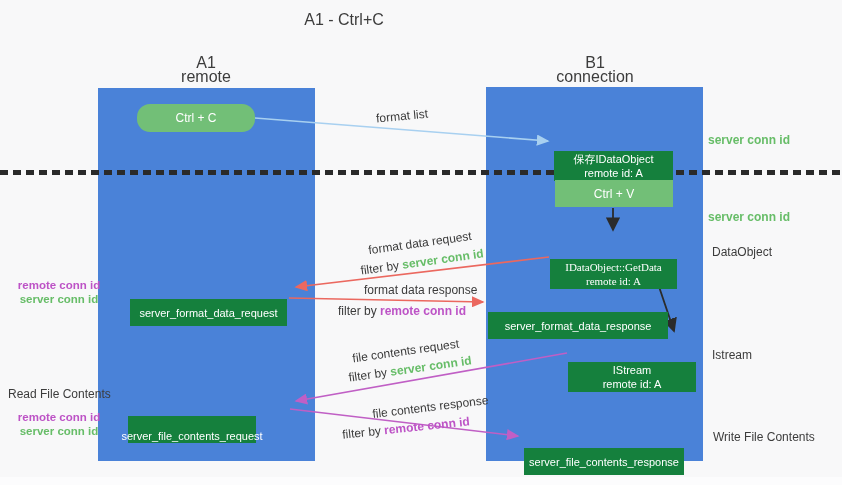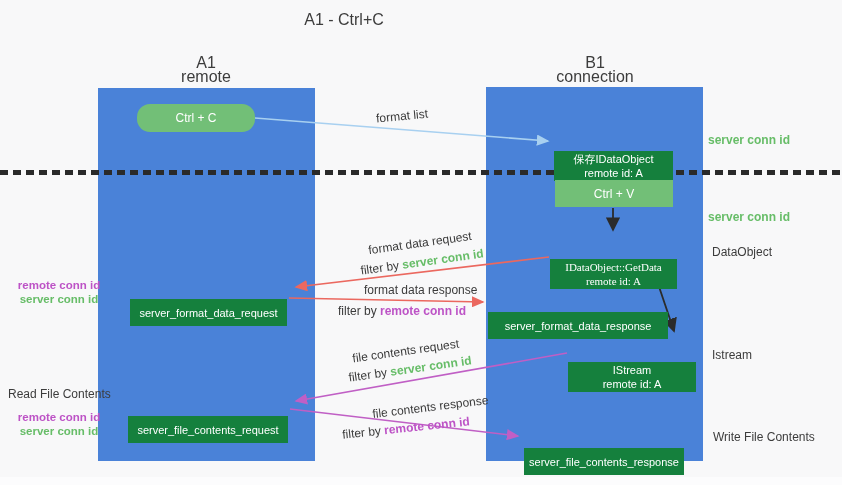"server_file_contents_request" .n-filereq { justify-content: none -> flex-end; width: 160px -> 128px }
